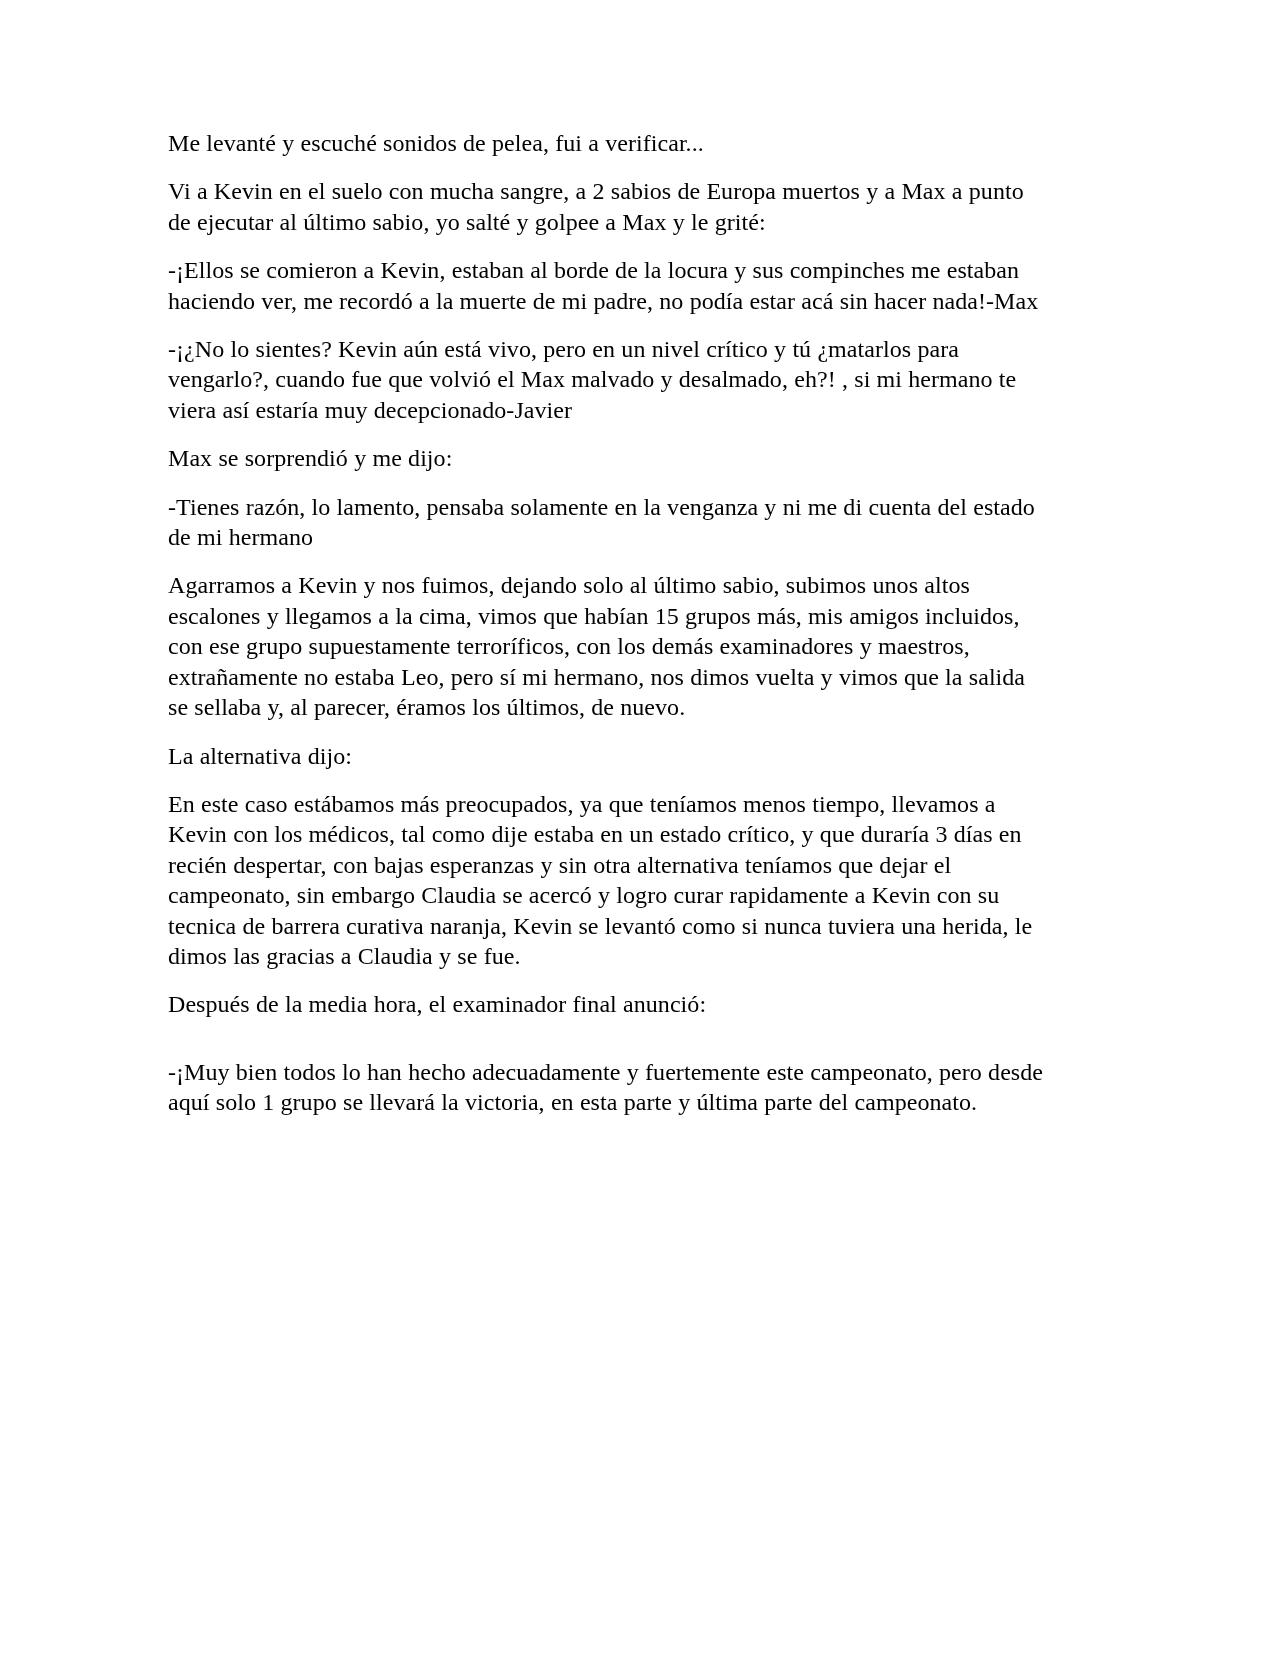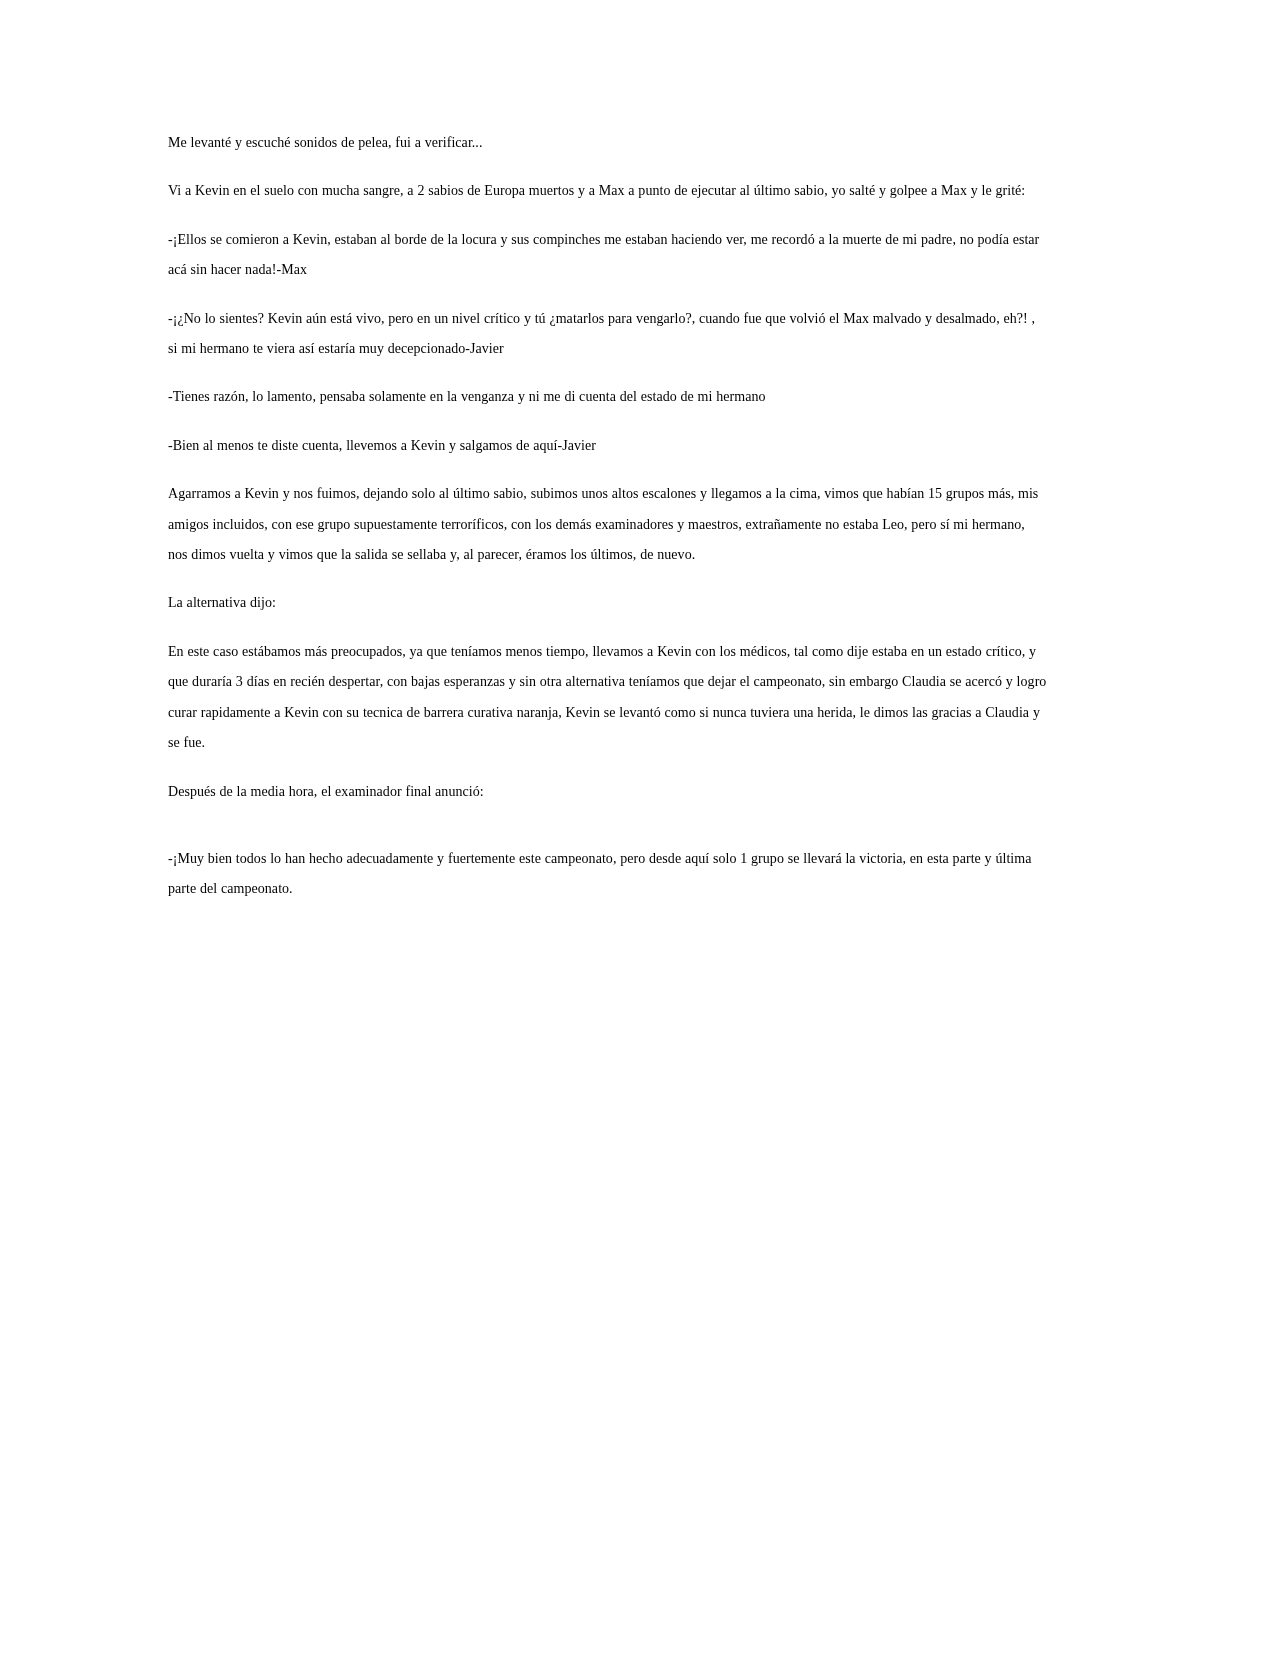"Me levanté y escuché sonidos" .para { font-size: 14px -> 24px }
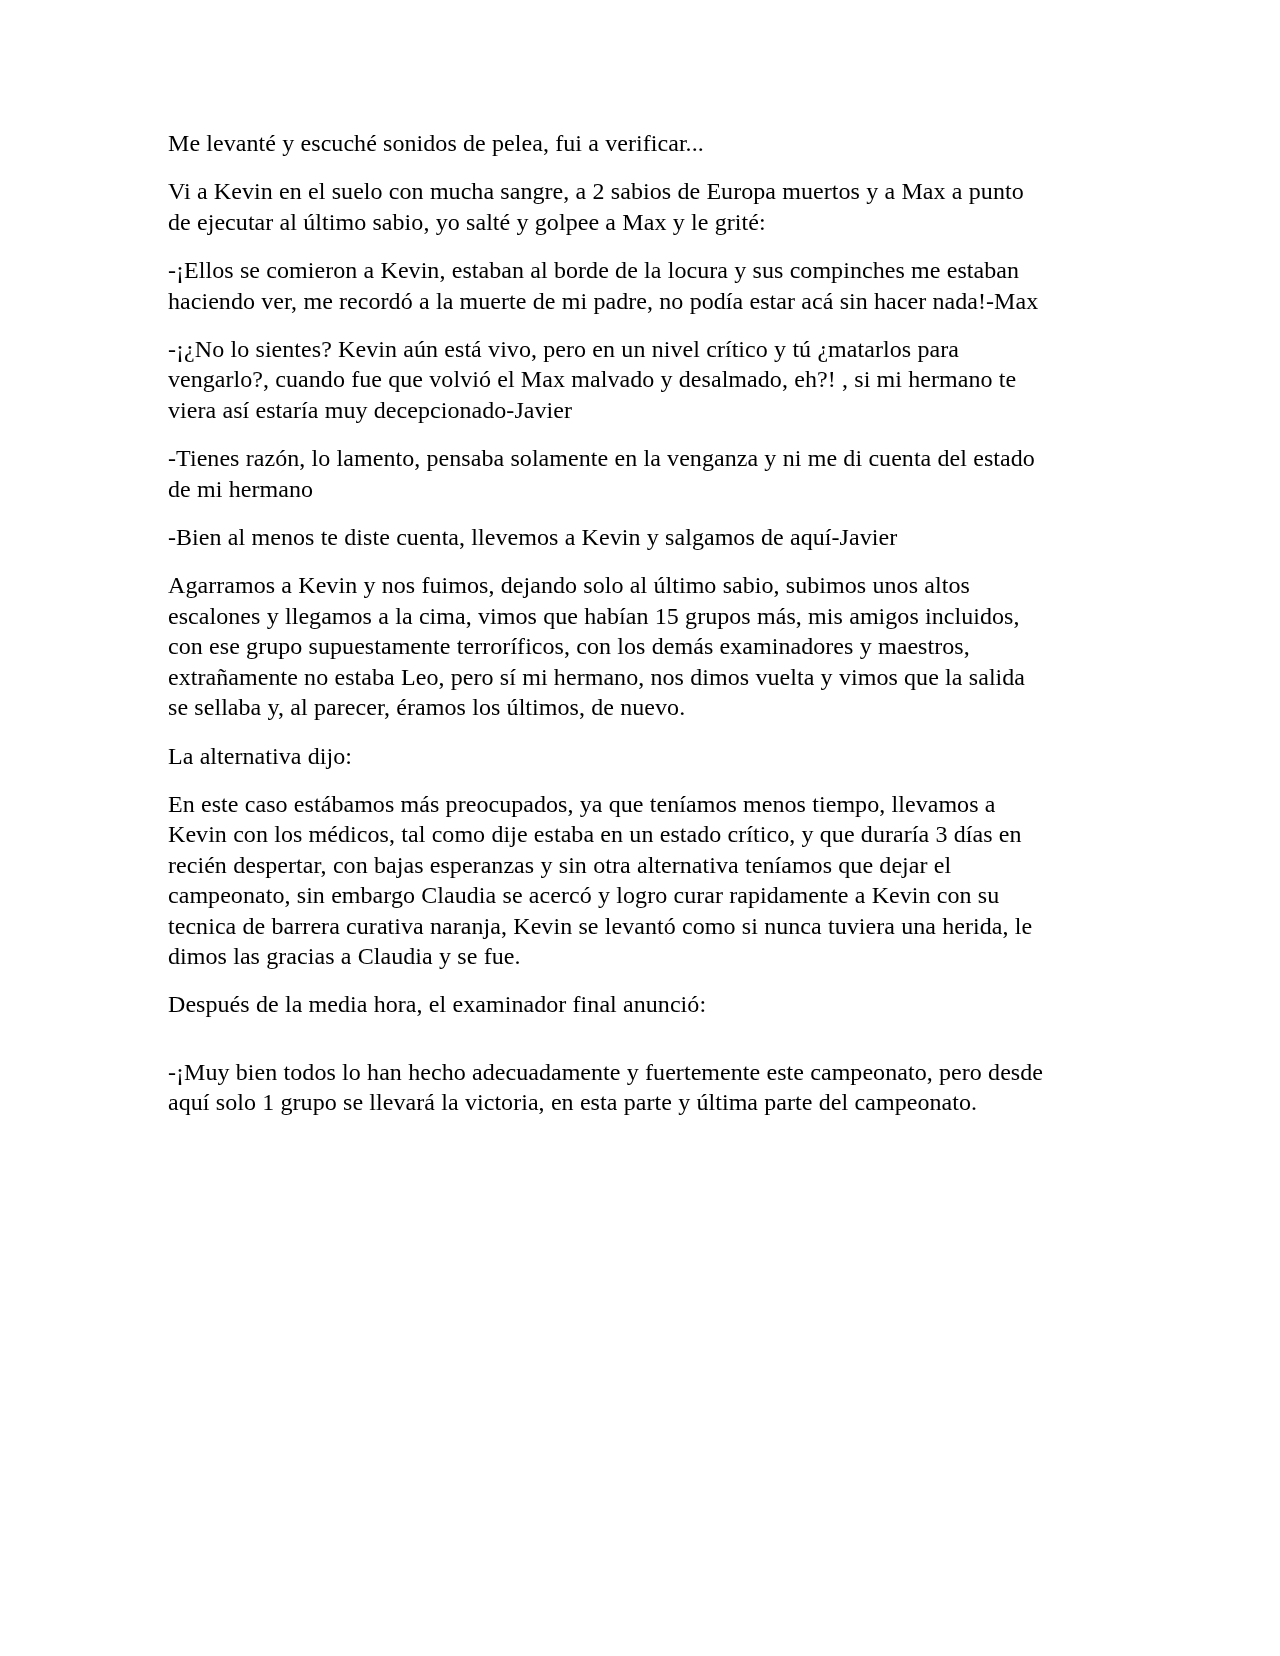"Max se sorprendió y me" p.para { html: none -> <p>Max se sorprendió y me dijo:</p> }
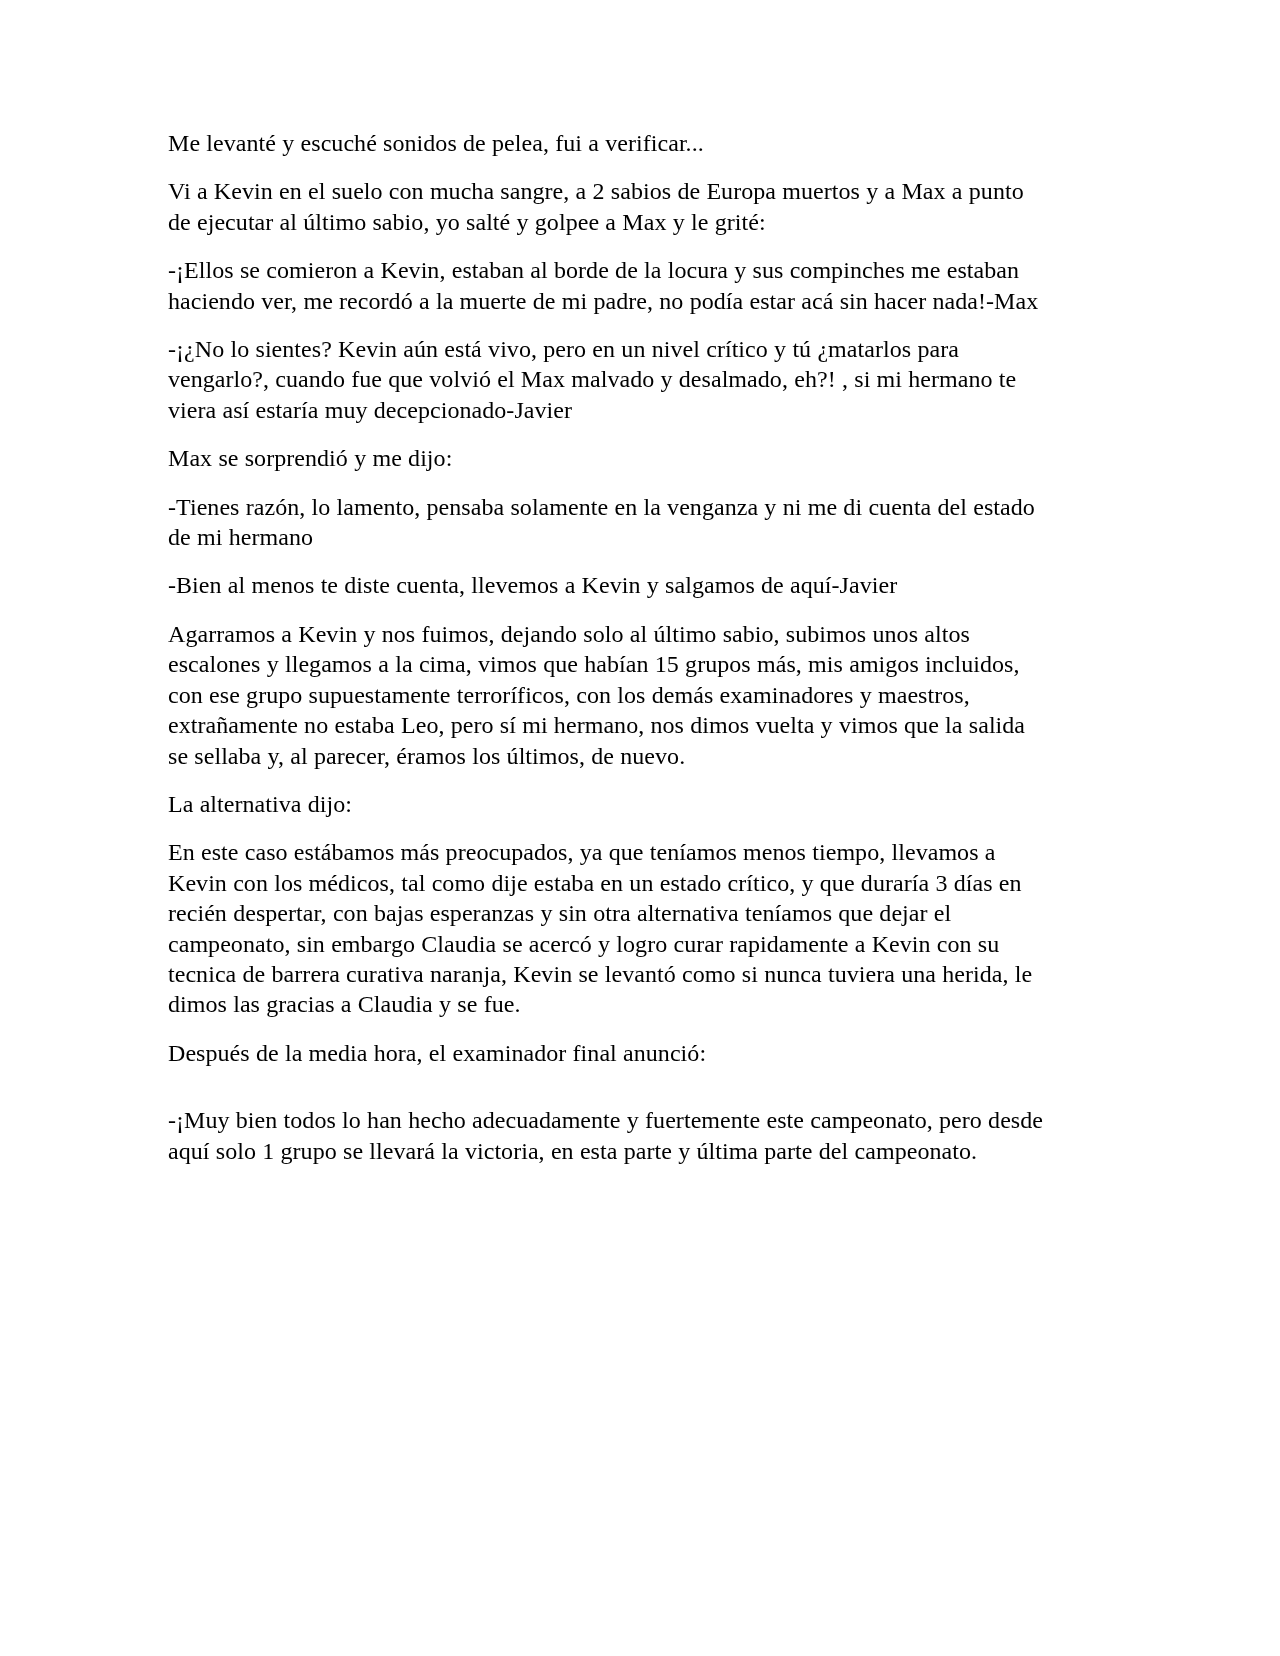"-Bien al menos te diste" p.para { html: <p>-Bien al menos te diste cuenta, llevemos a Kevin y salgamos de aquí-Javier</p> -> none }
